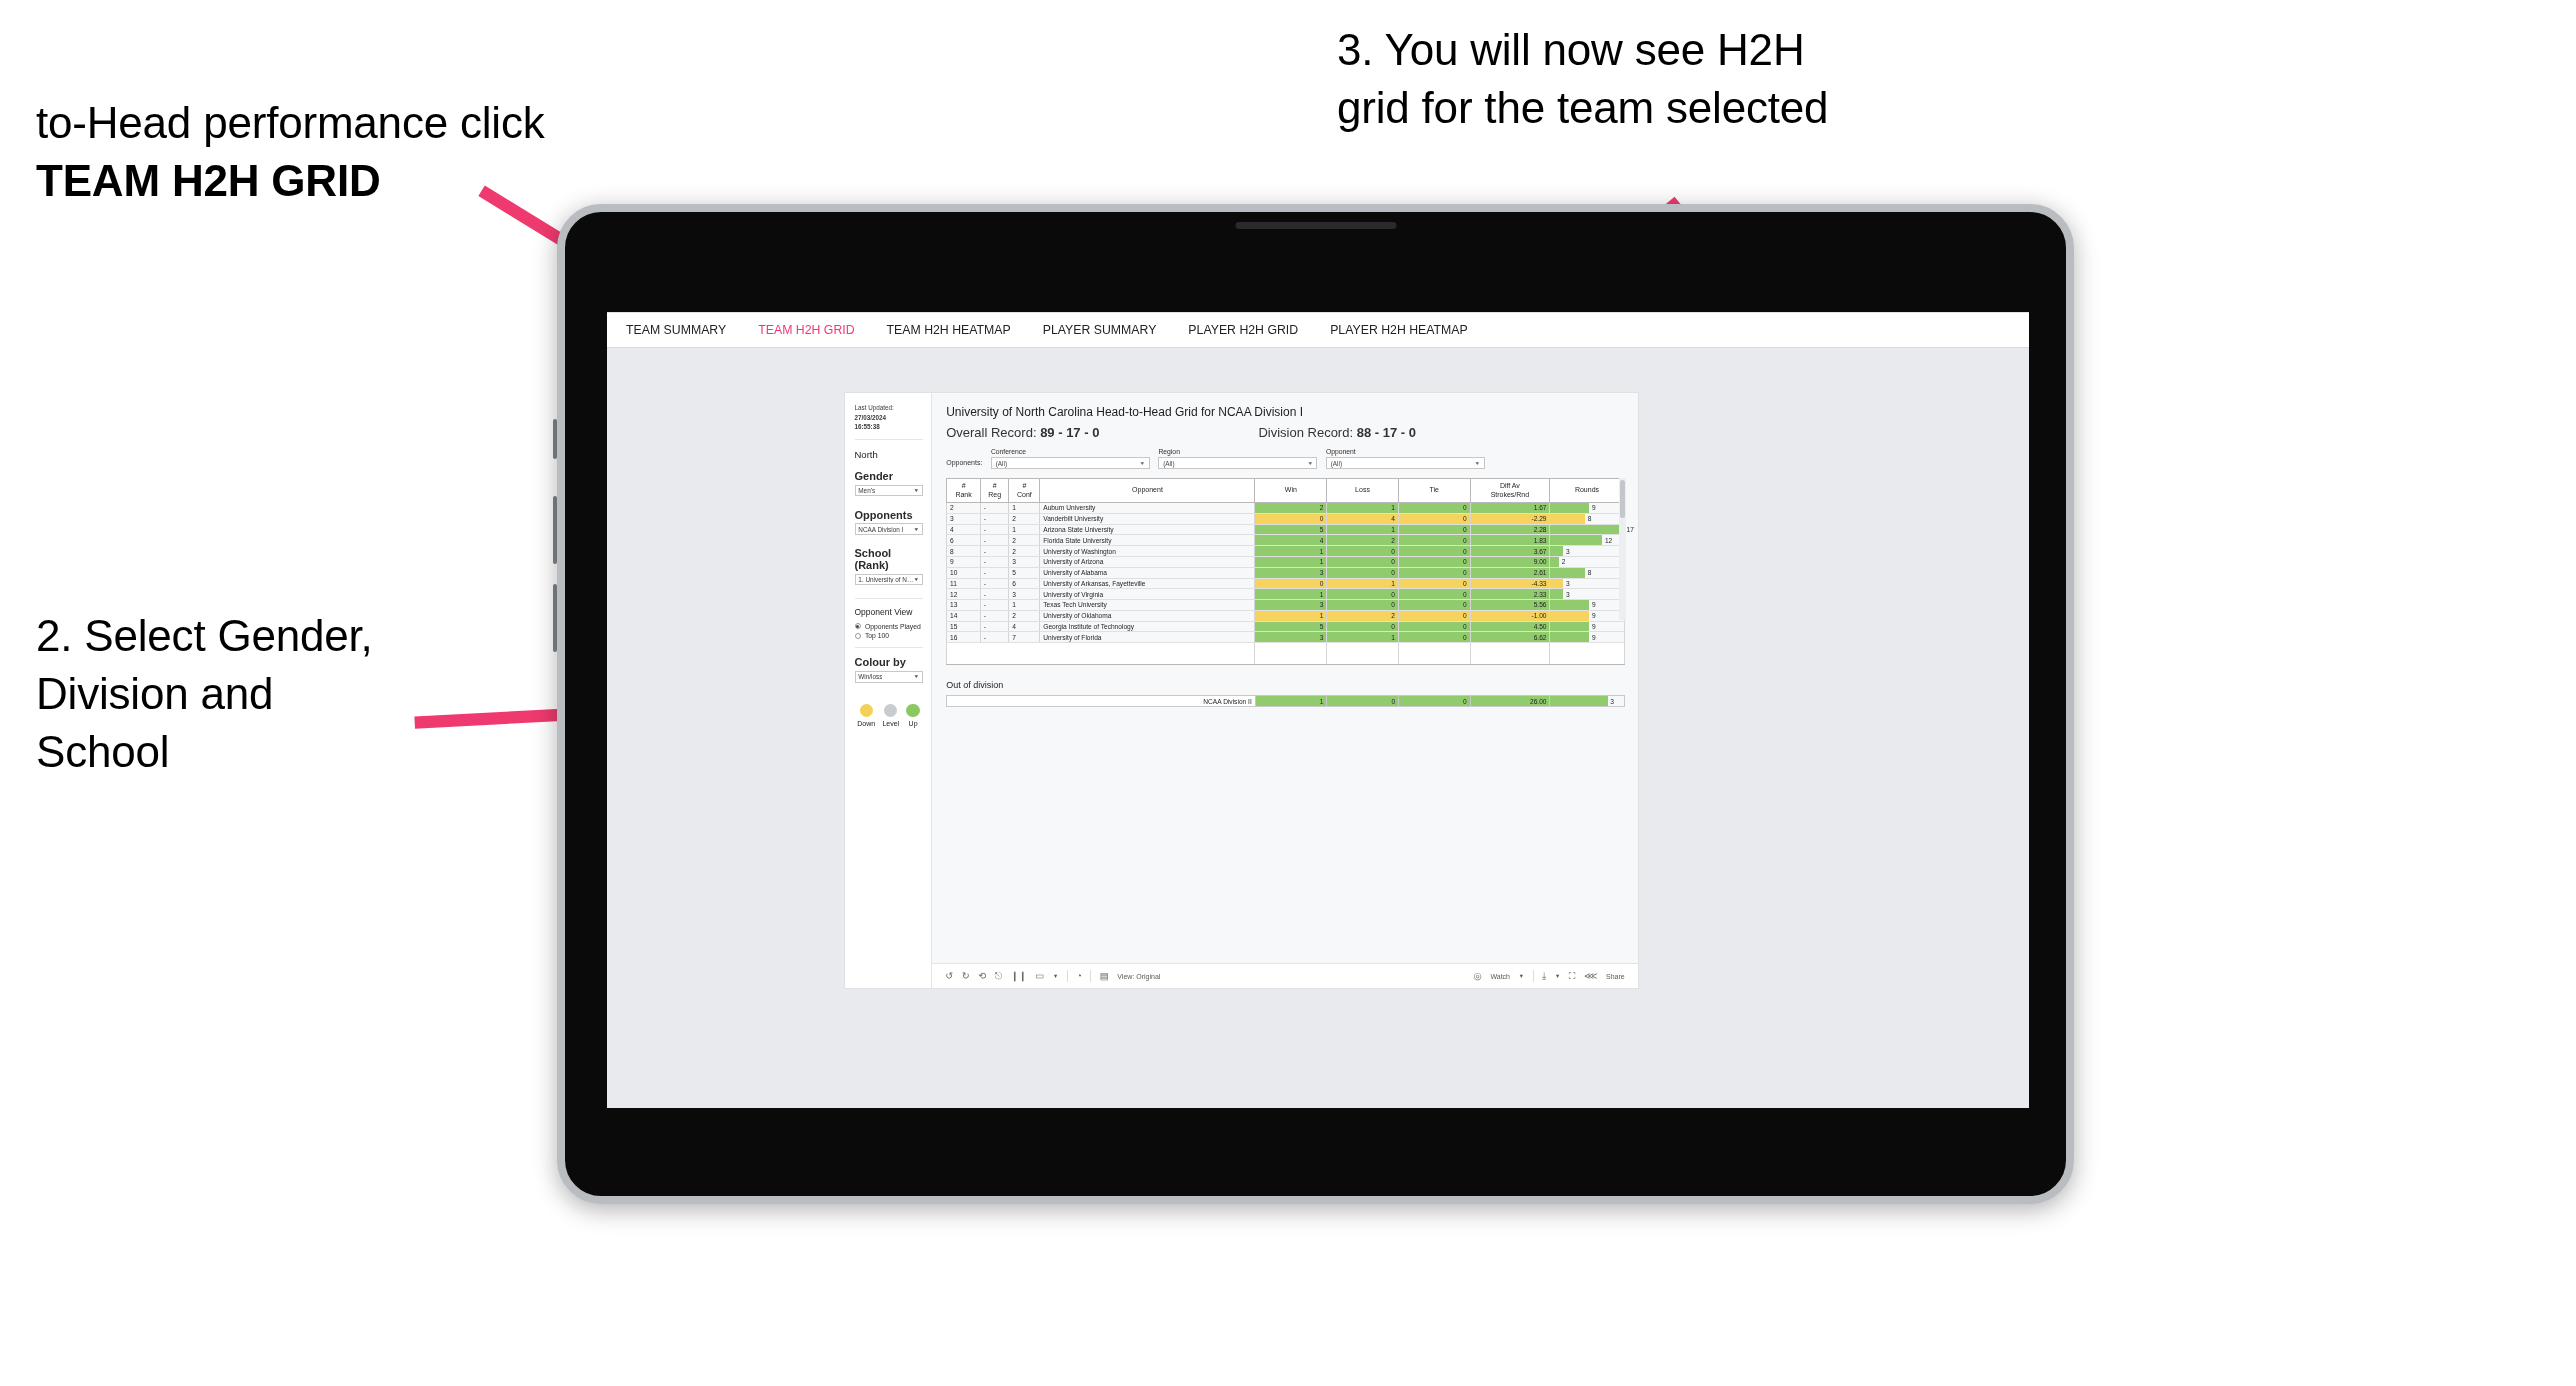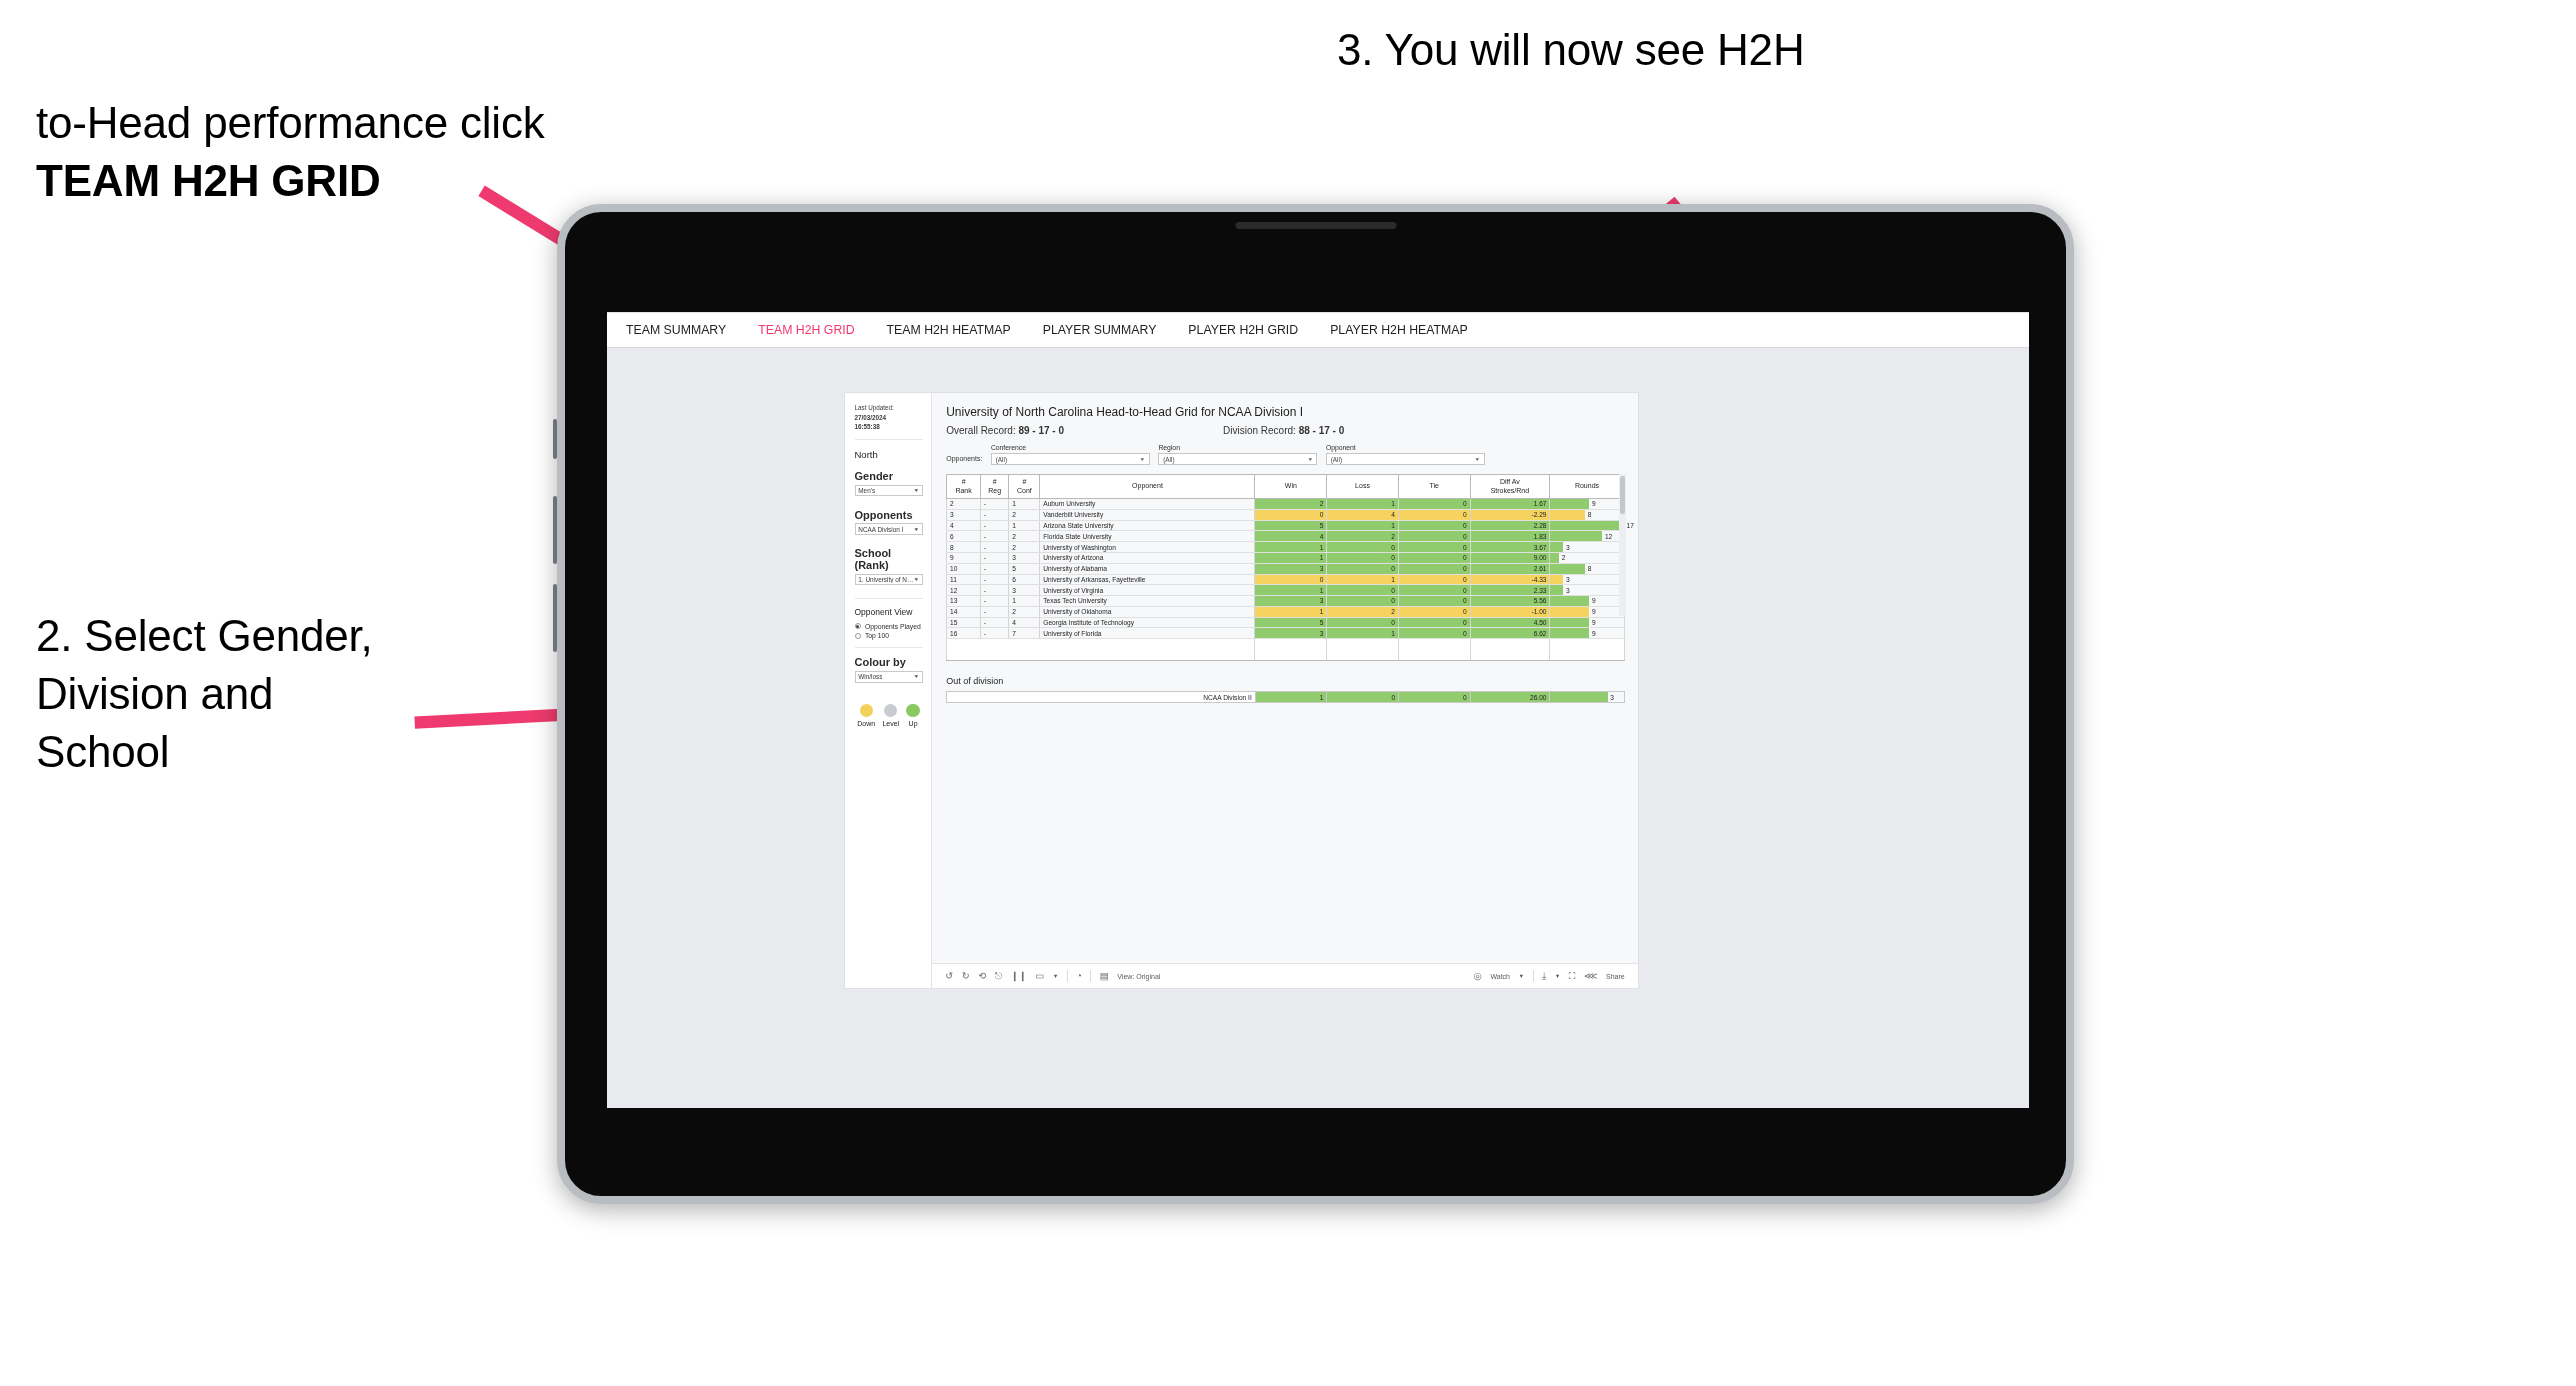"grid for the team selected" span { html: none -> <span>grid for the team selected</span> }
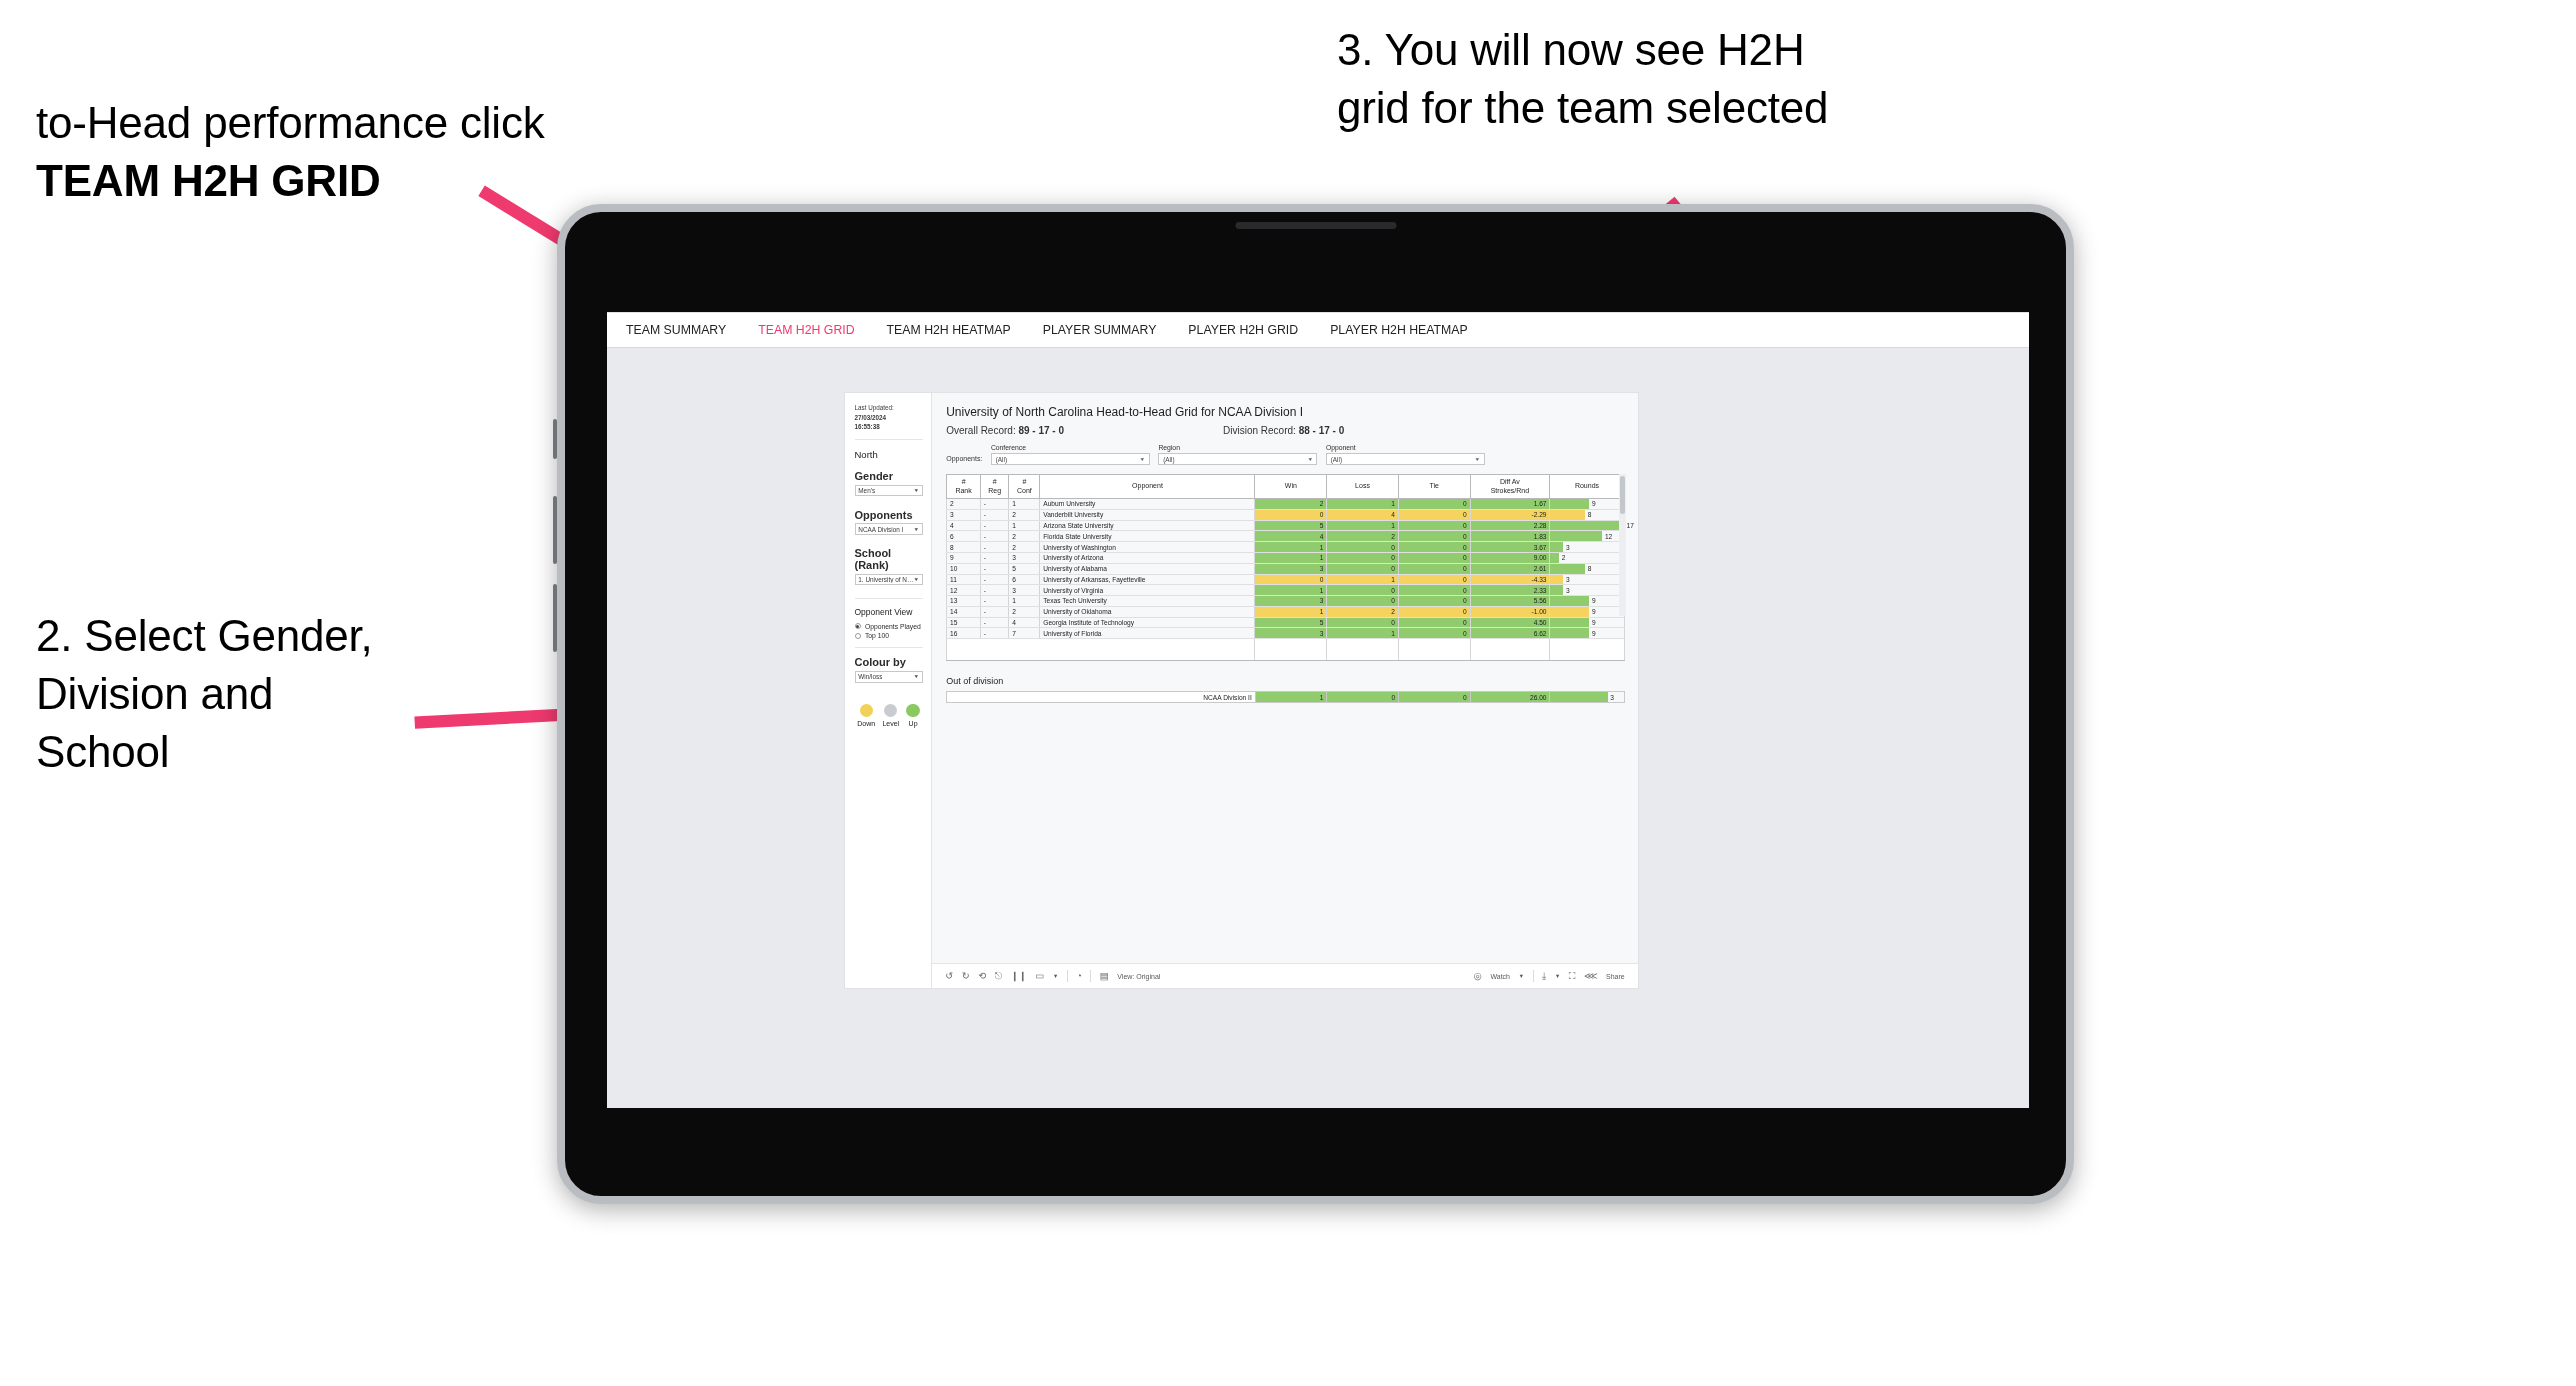"Overall Record: 89 - 17" .records { font-size: 10px -> 13px }
